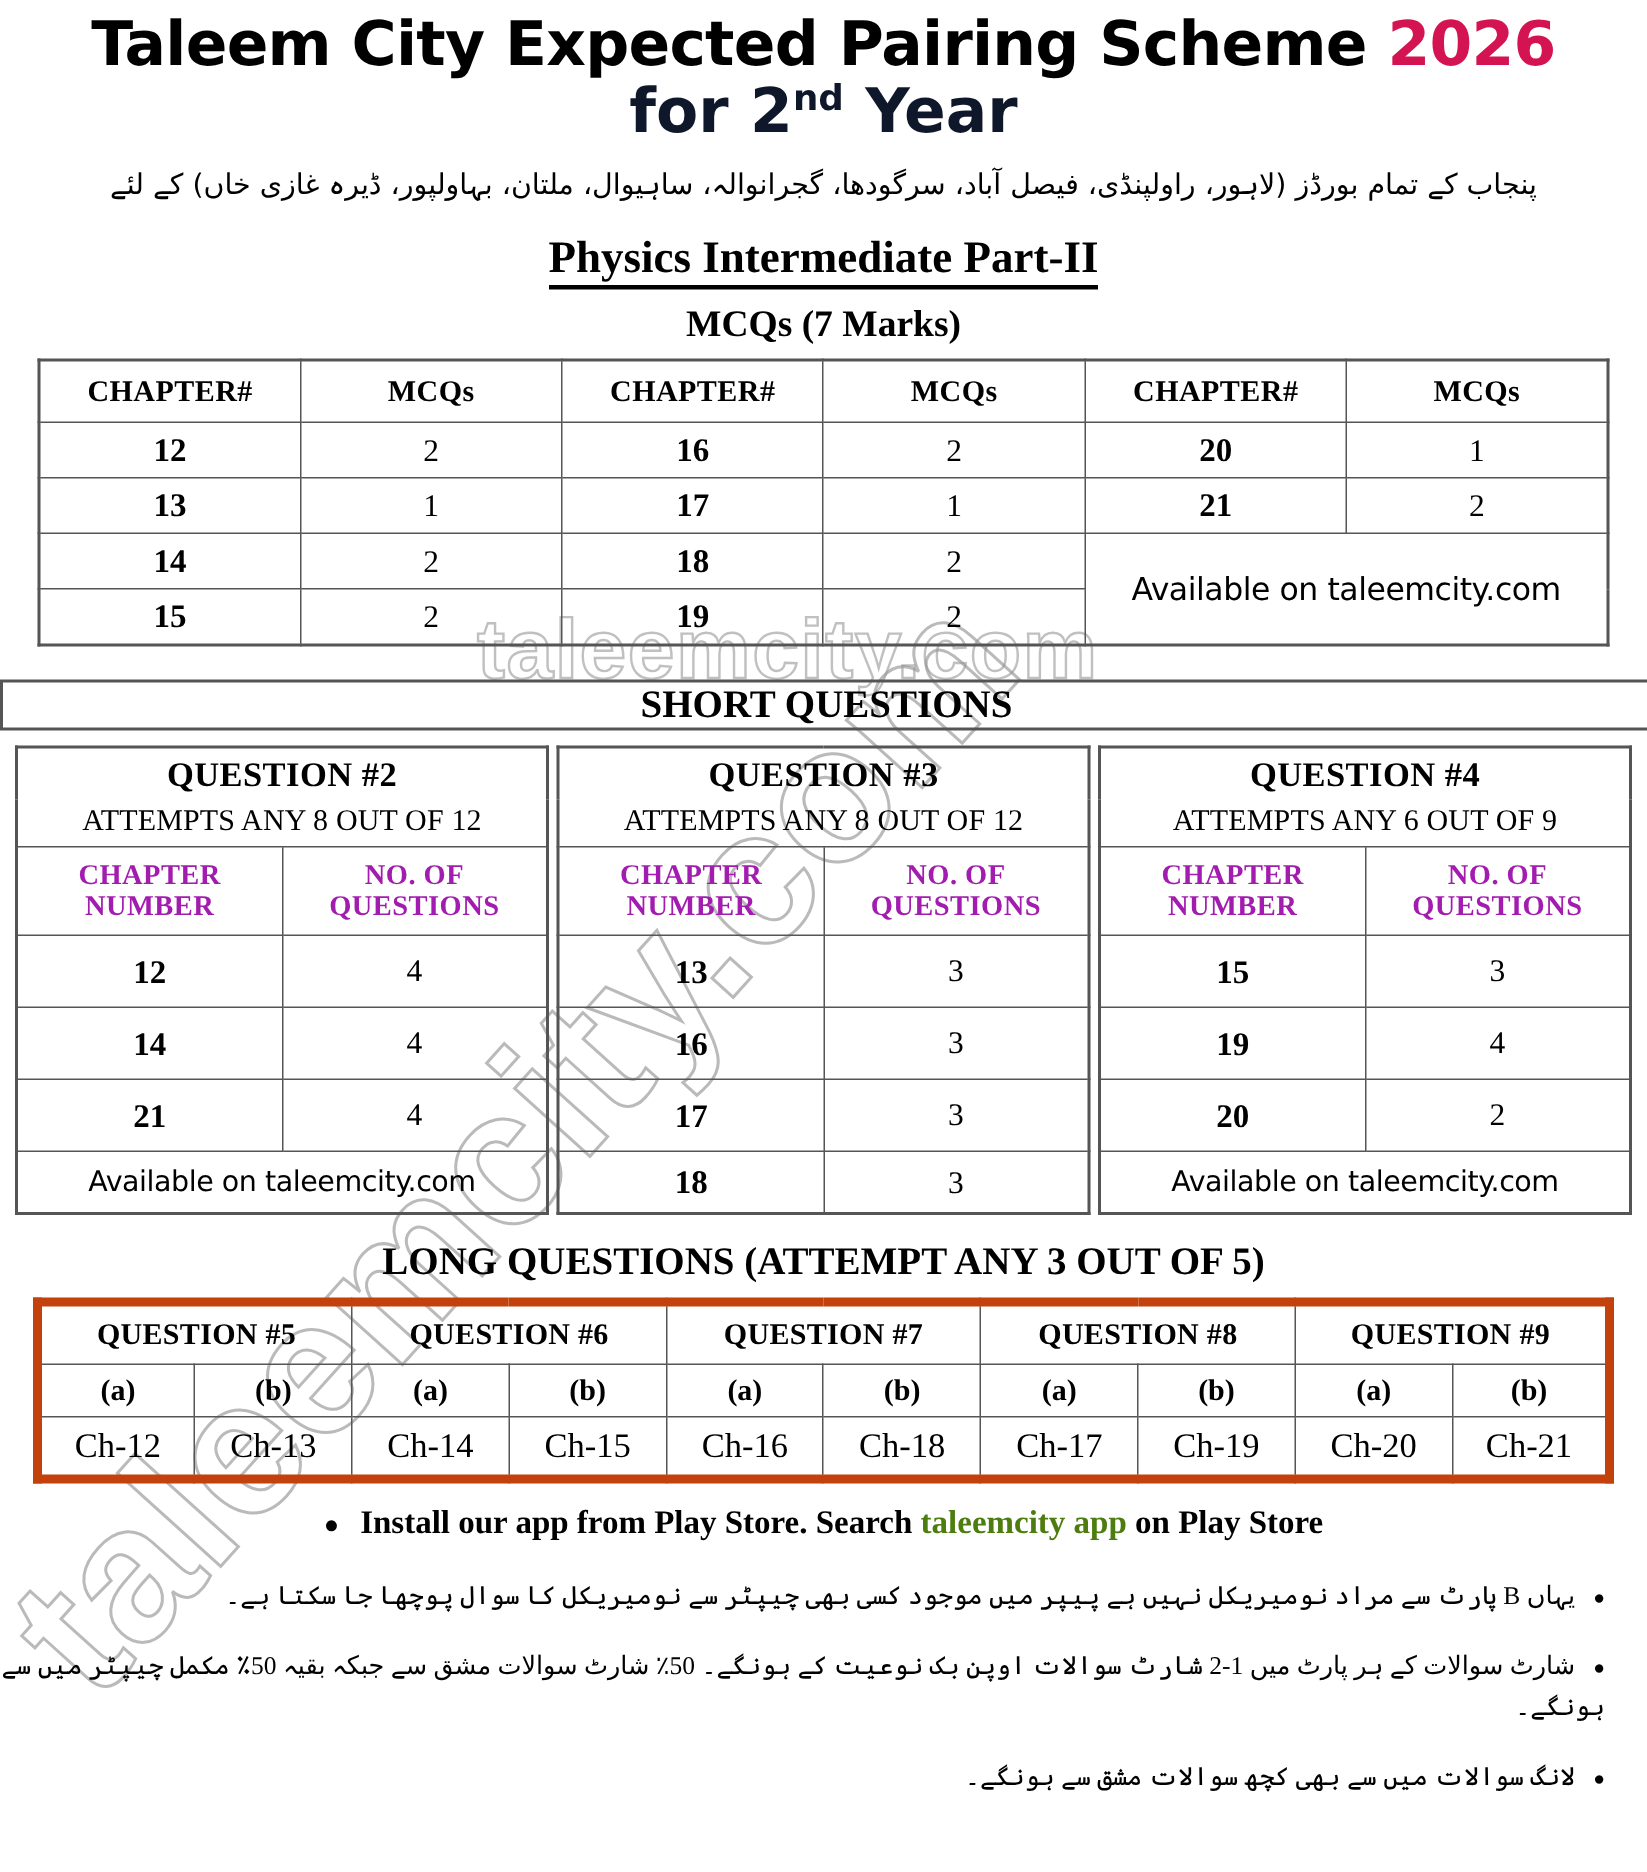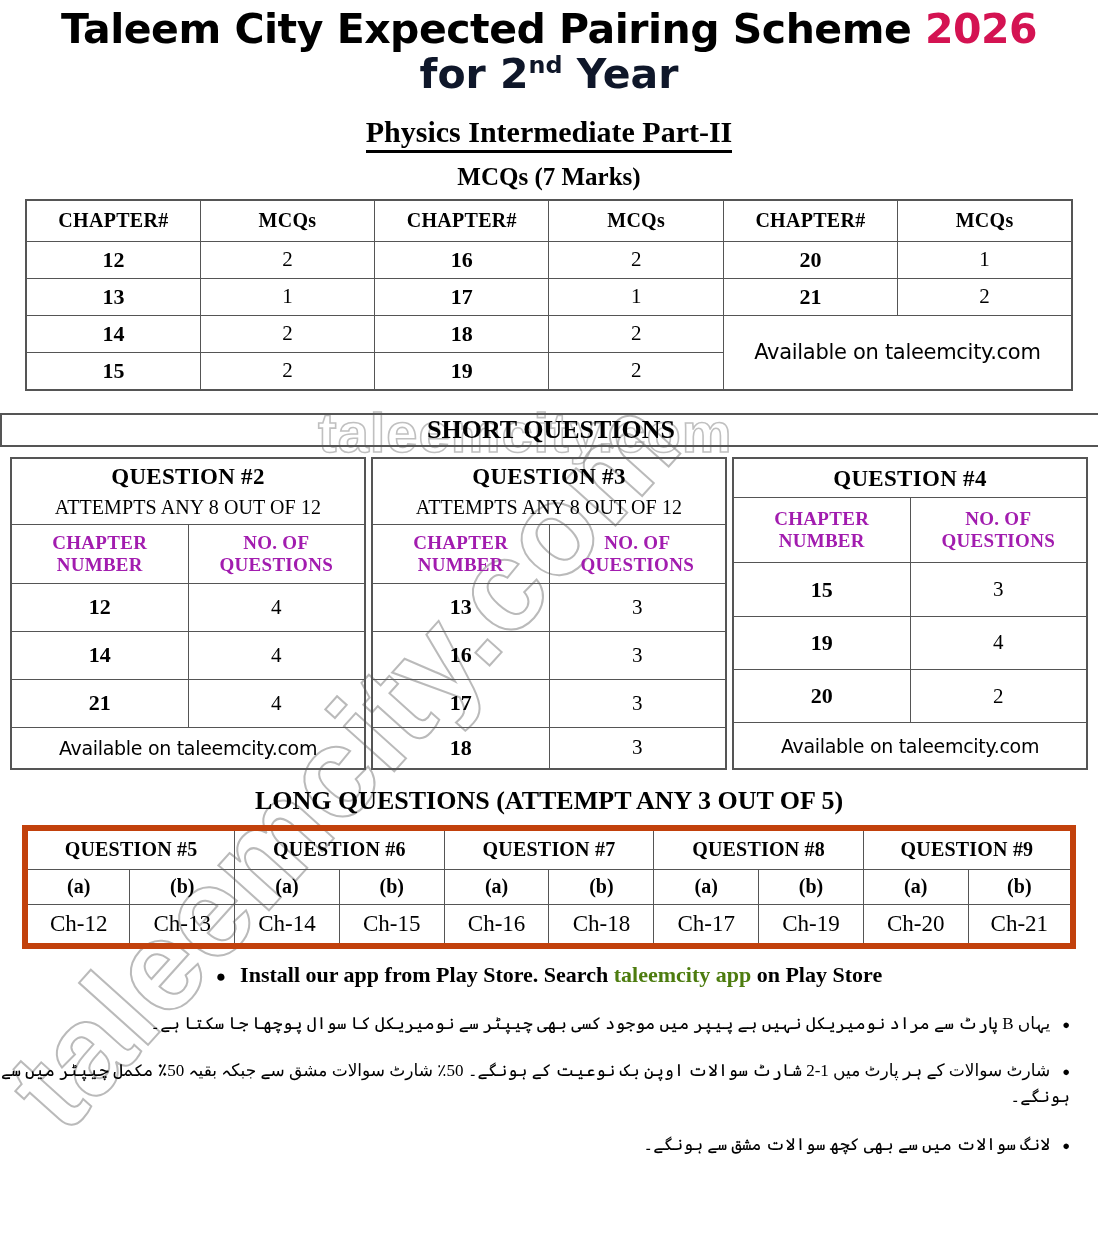"پنجاب کے تمام بورڈز (لاہور،" div.urdu { html: none -> <div>پنجاب کے تمام بورڈز (لاہور، راولپنڈی، فیصل آباد، سرگودھا، گجرانوالہ، ساہیوال، ملتان، بہاولپور، ڈیرہ غازی خاں) کے لئے</div> }
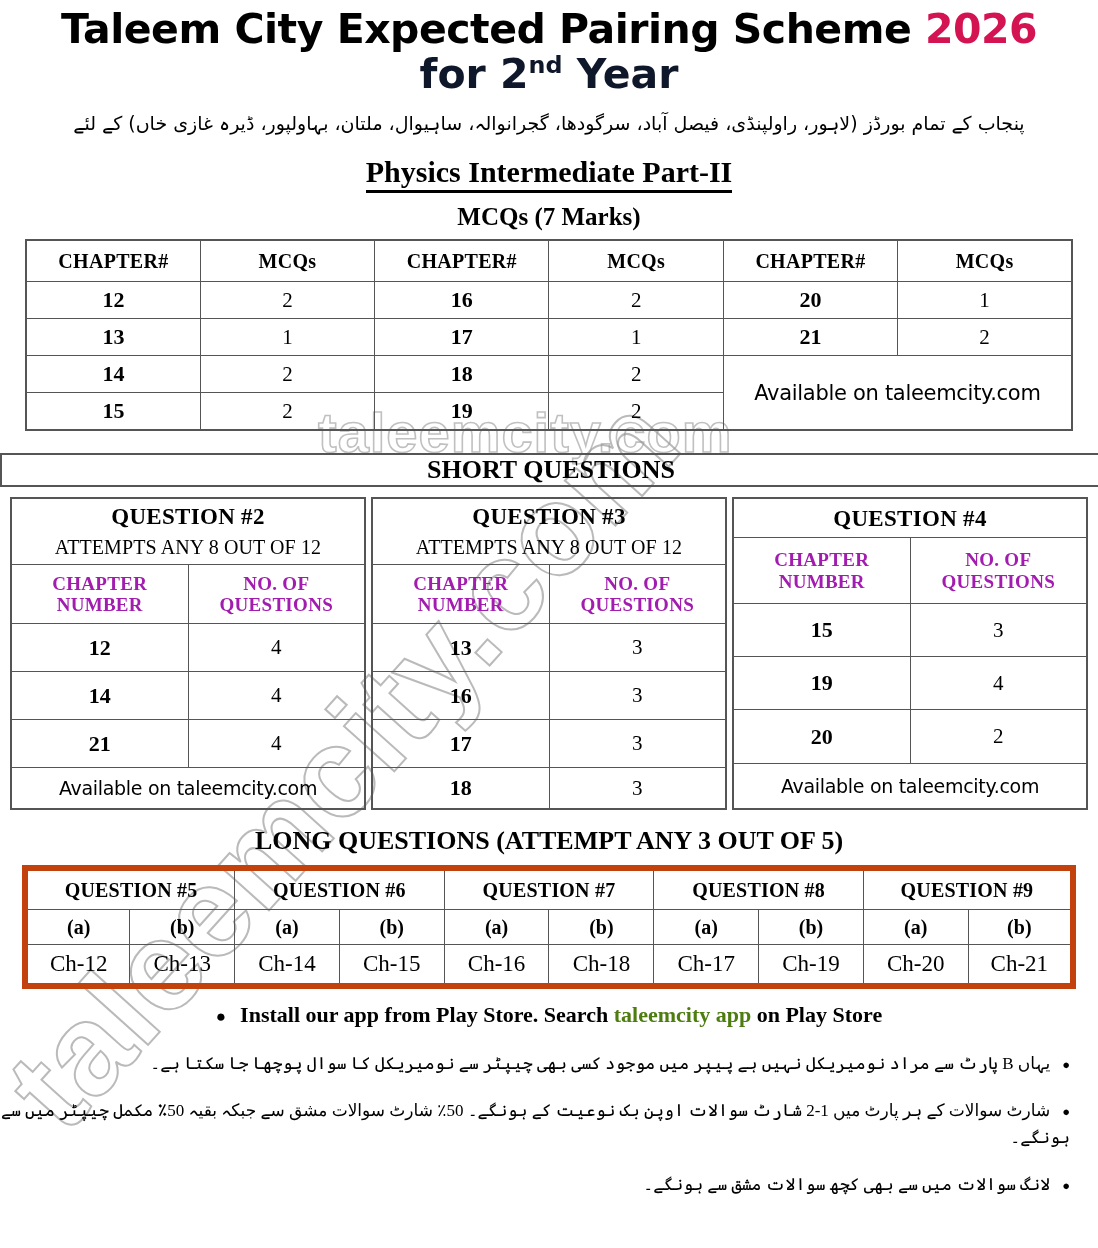"ATTEMPTS ANY 6 OUT OF" tr { html: none -> <tr> <td>ATTEMPTS ANY 6 OUT OF 9</td> </tr> }
